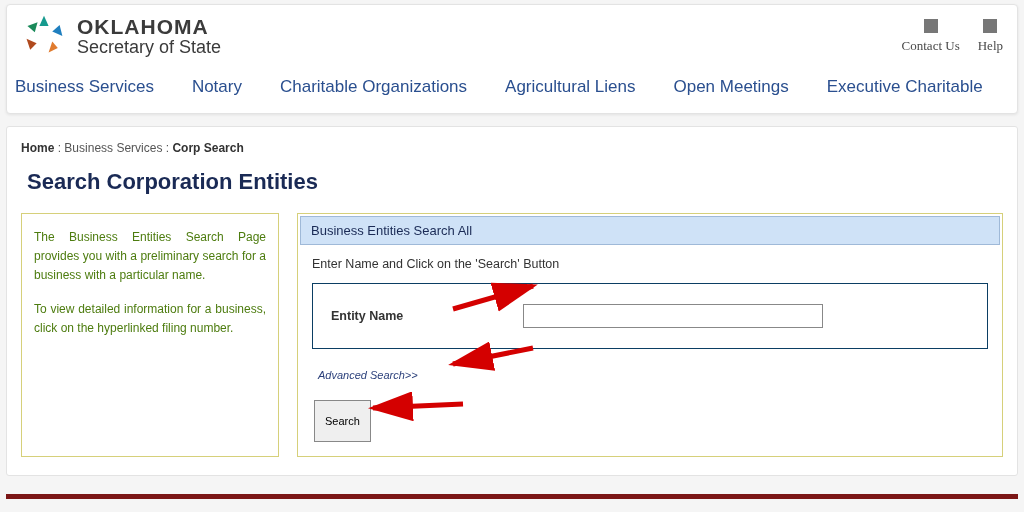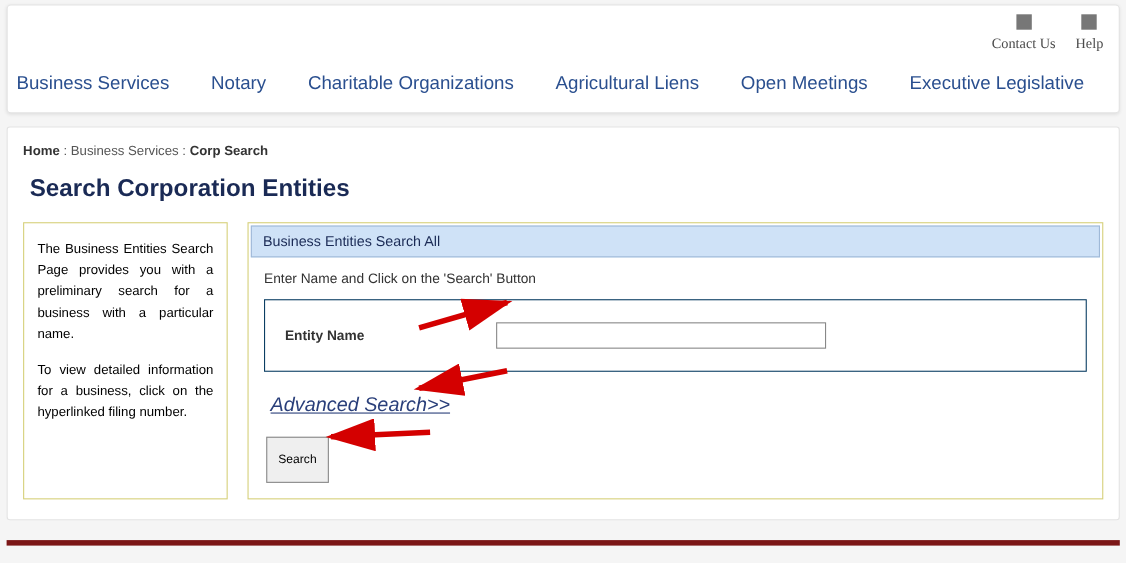"OKLAHOMA" div.logo-wrap { html: none -> <div> <svg> <polygon></polygon> <polygon></polygon> <polygon></polygon> <polygon></polygon> <polygon></polygon> </svg> <div> <div>OKLAHOMA</div> <div>Secretary of State</div> </div> </div> }
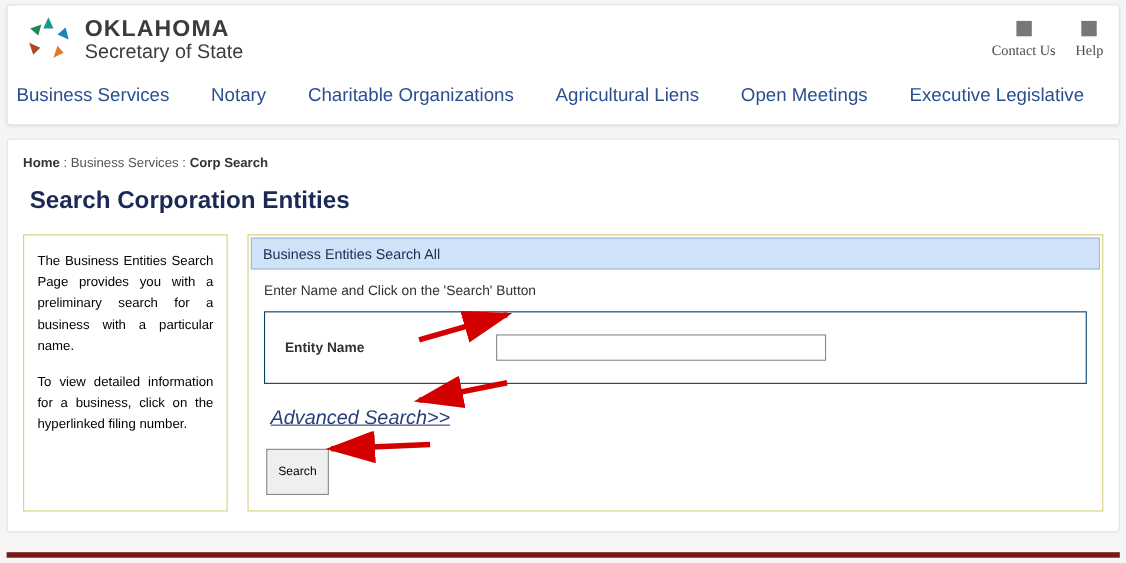"Executive Legislative" span.nav-item { text: Legislative -> Charitable }
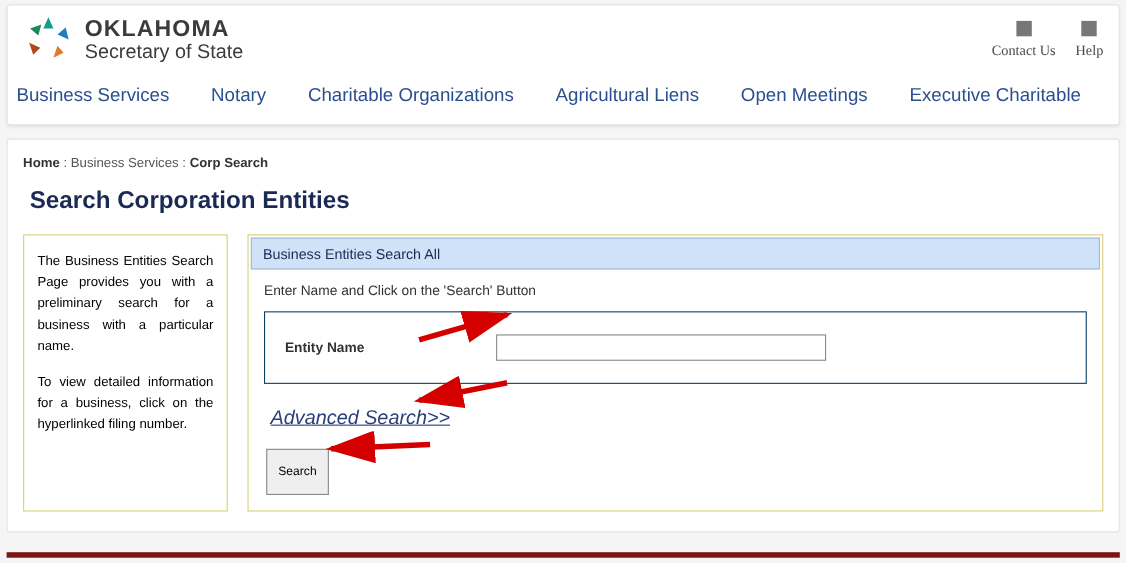"The Business Entities Search Page" .side-box { color: #000000 -> #4d7c0f; width: 186px -> 258px }
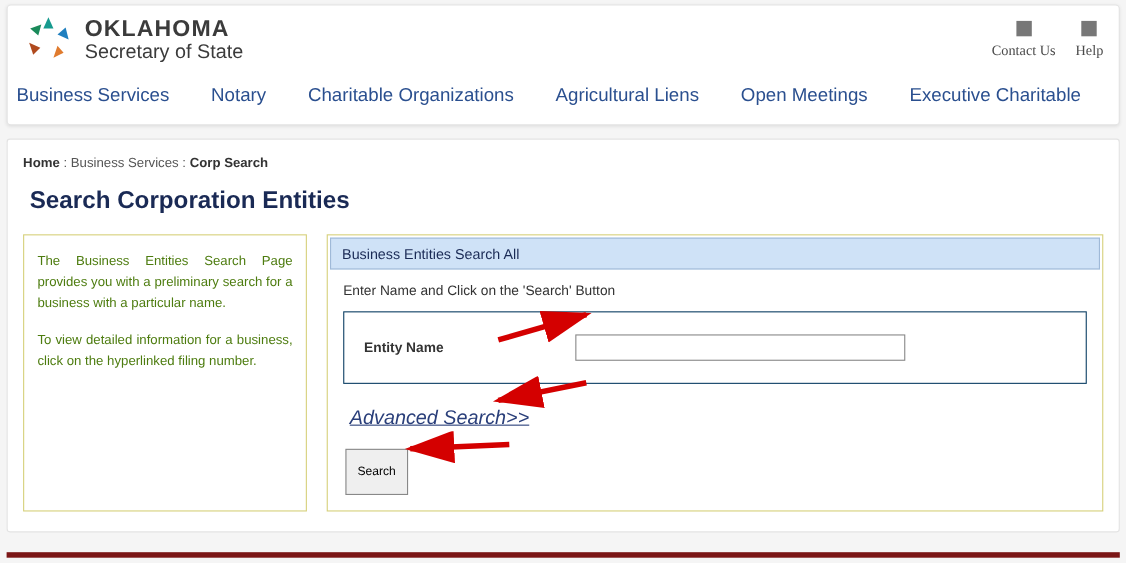"Advanced Search>>" .adv-link { font-size: 18px -> 11px; text-decoration: underline -> none }
